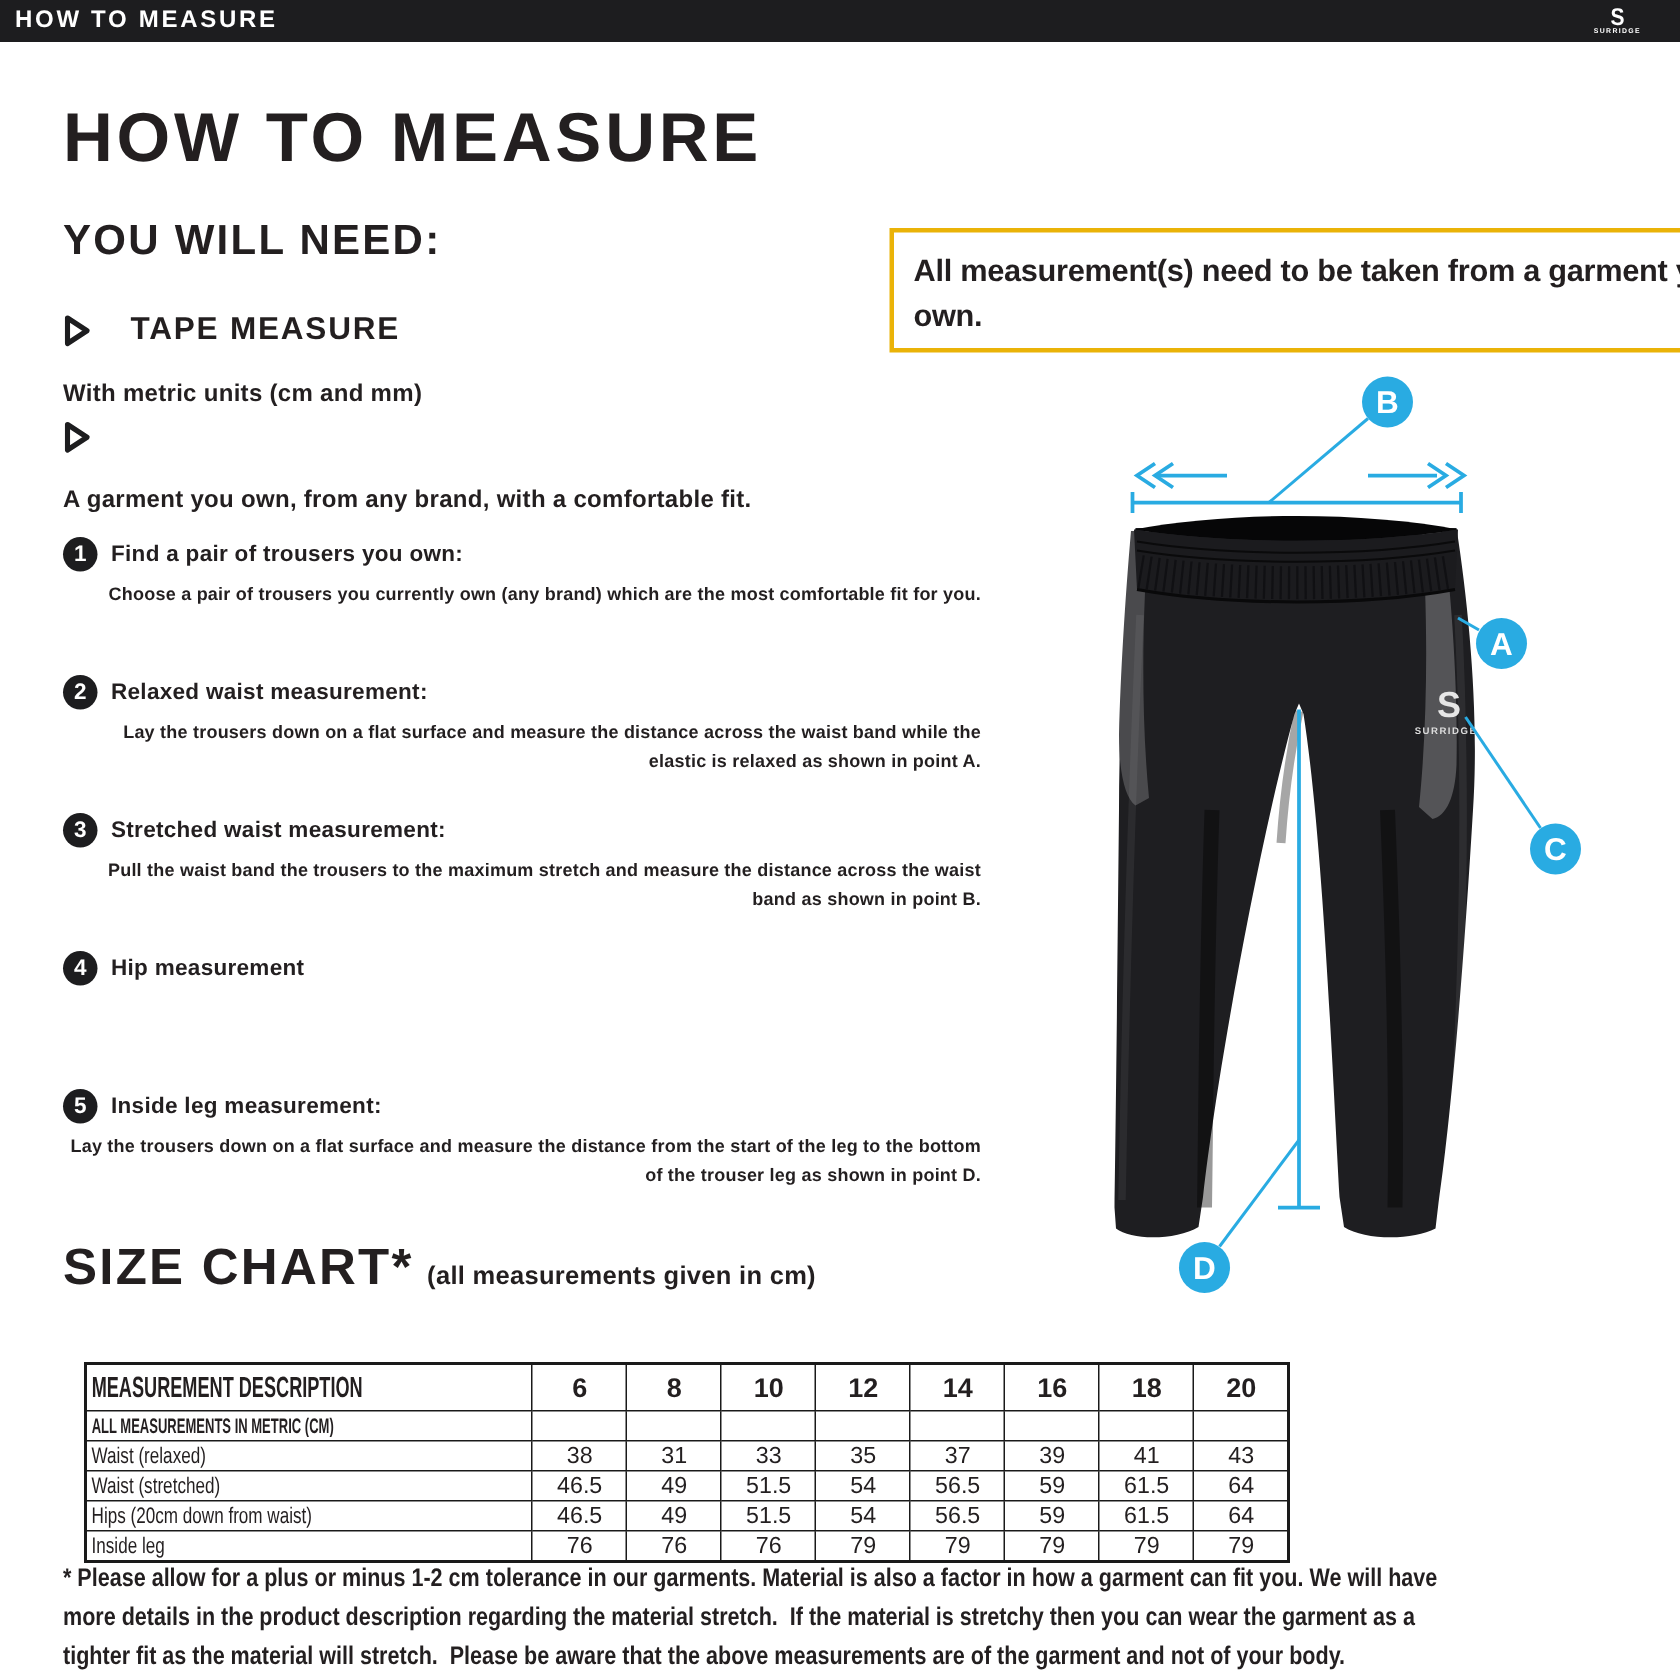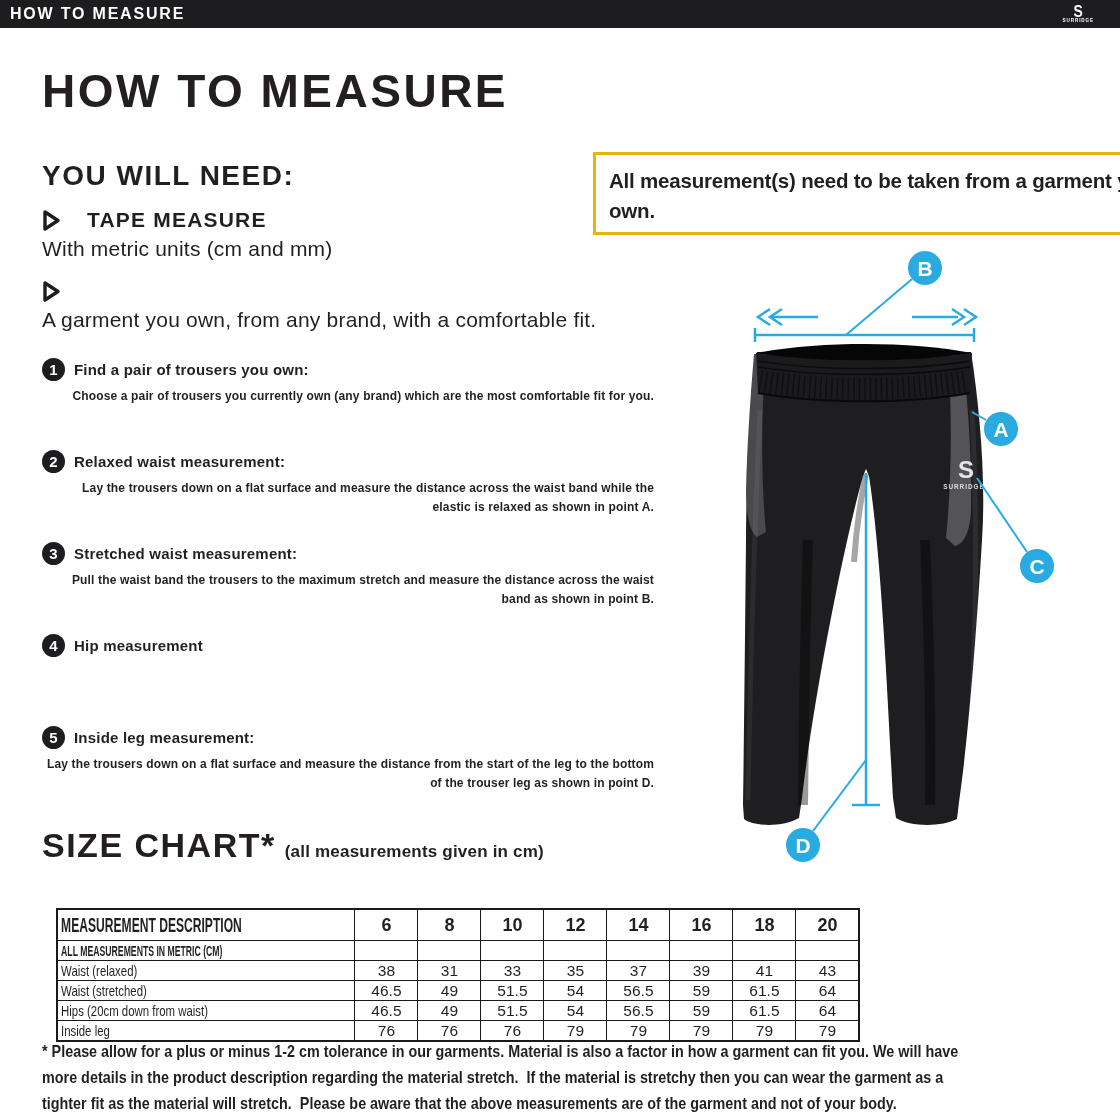"YOU WILL NEED:" .need-heading { top: 160px -> 144px }
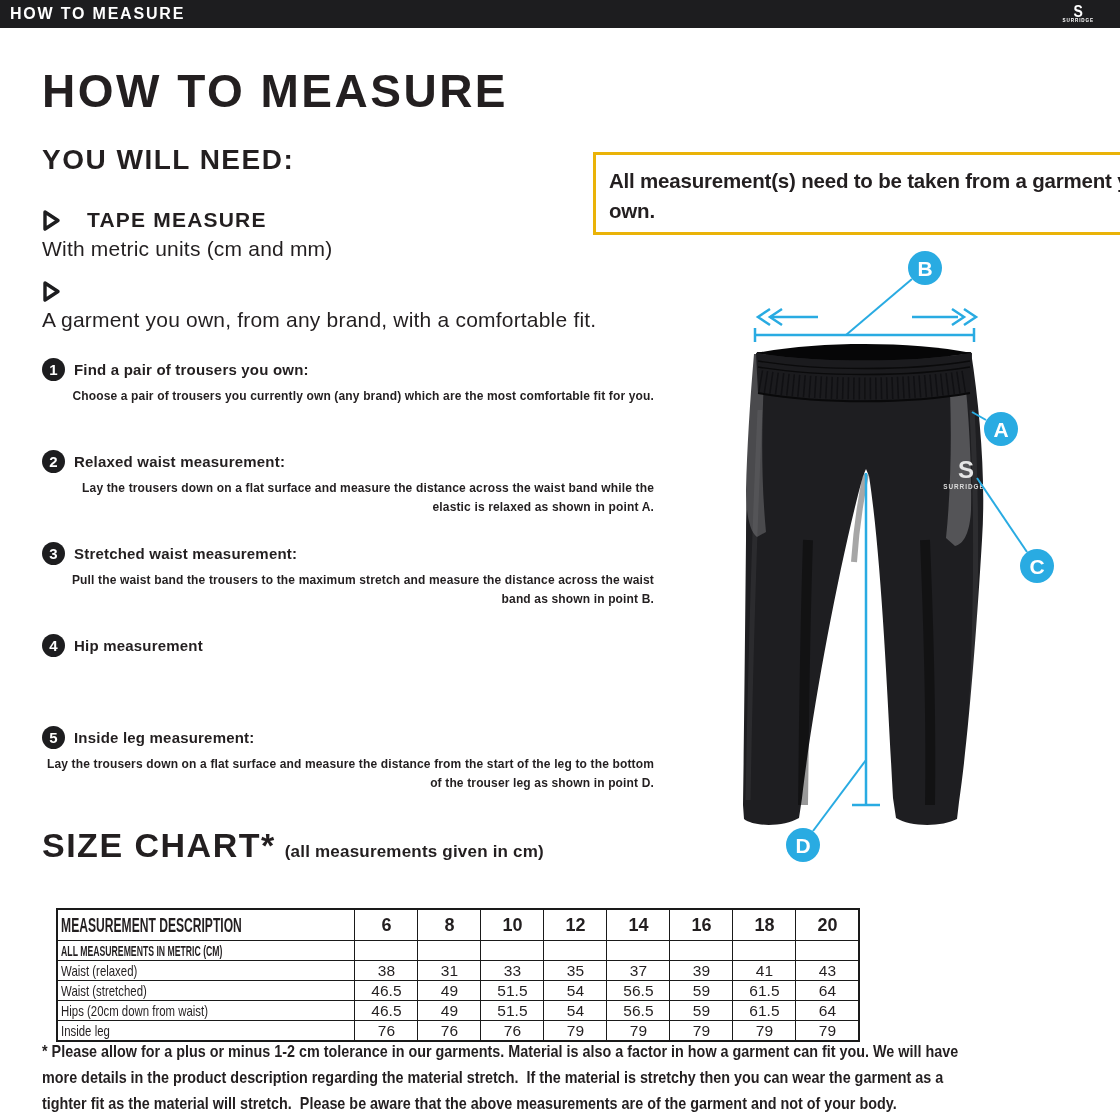"With metric units (cm and" .need-desc { font-size: 21px -> 16px; font-weight: normal -> bold; margin-top: 5px -> 22px }
